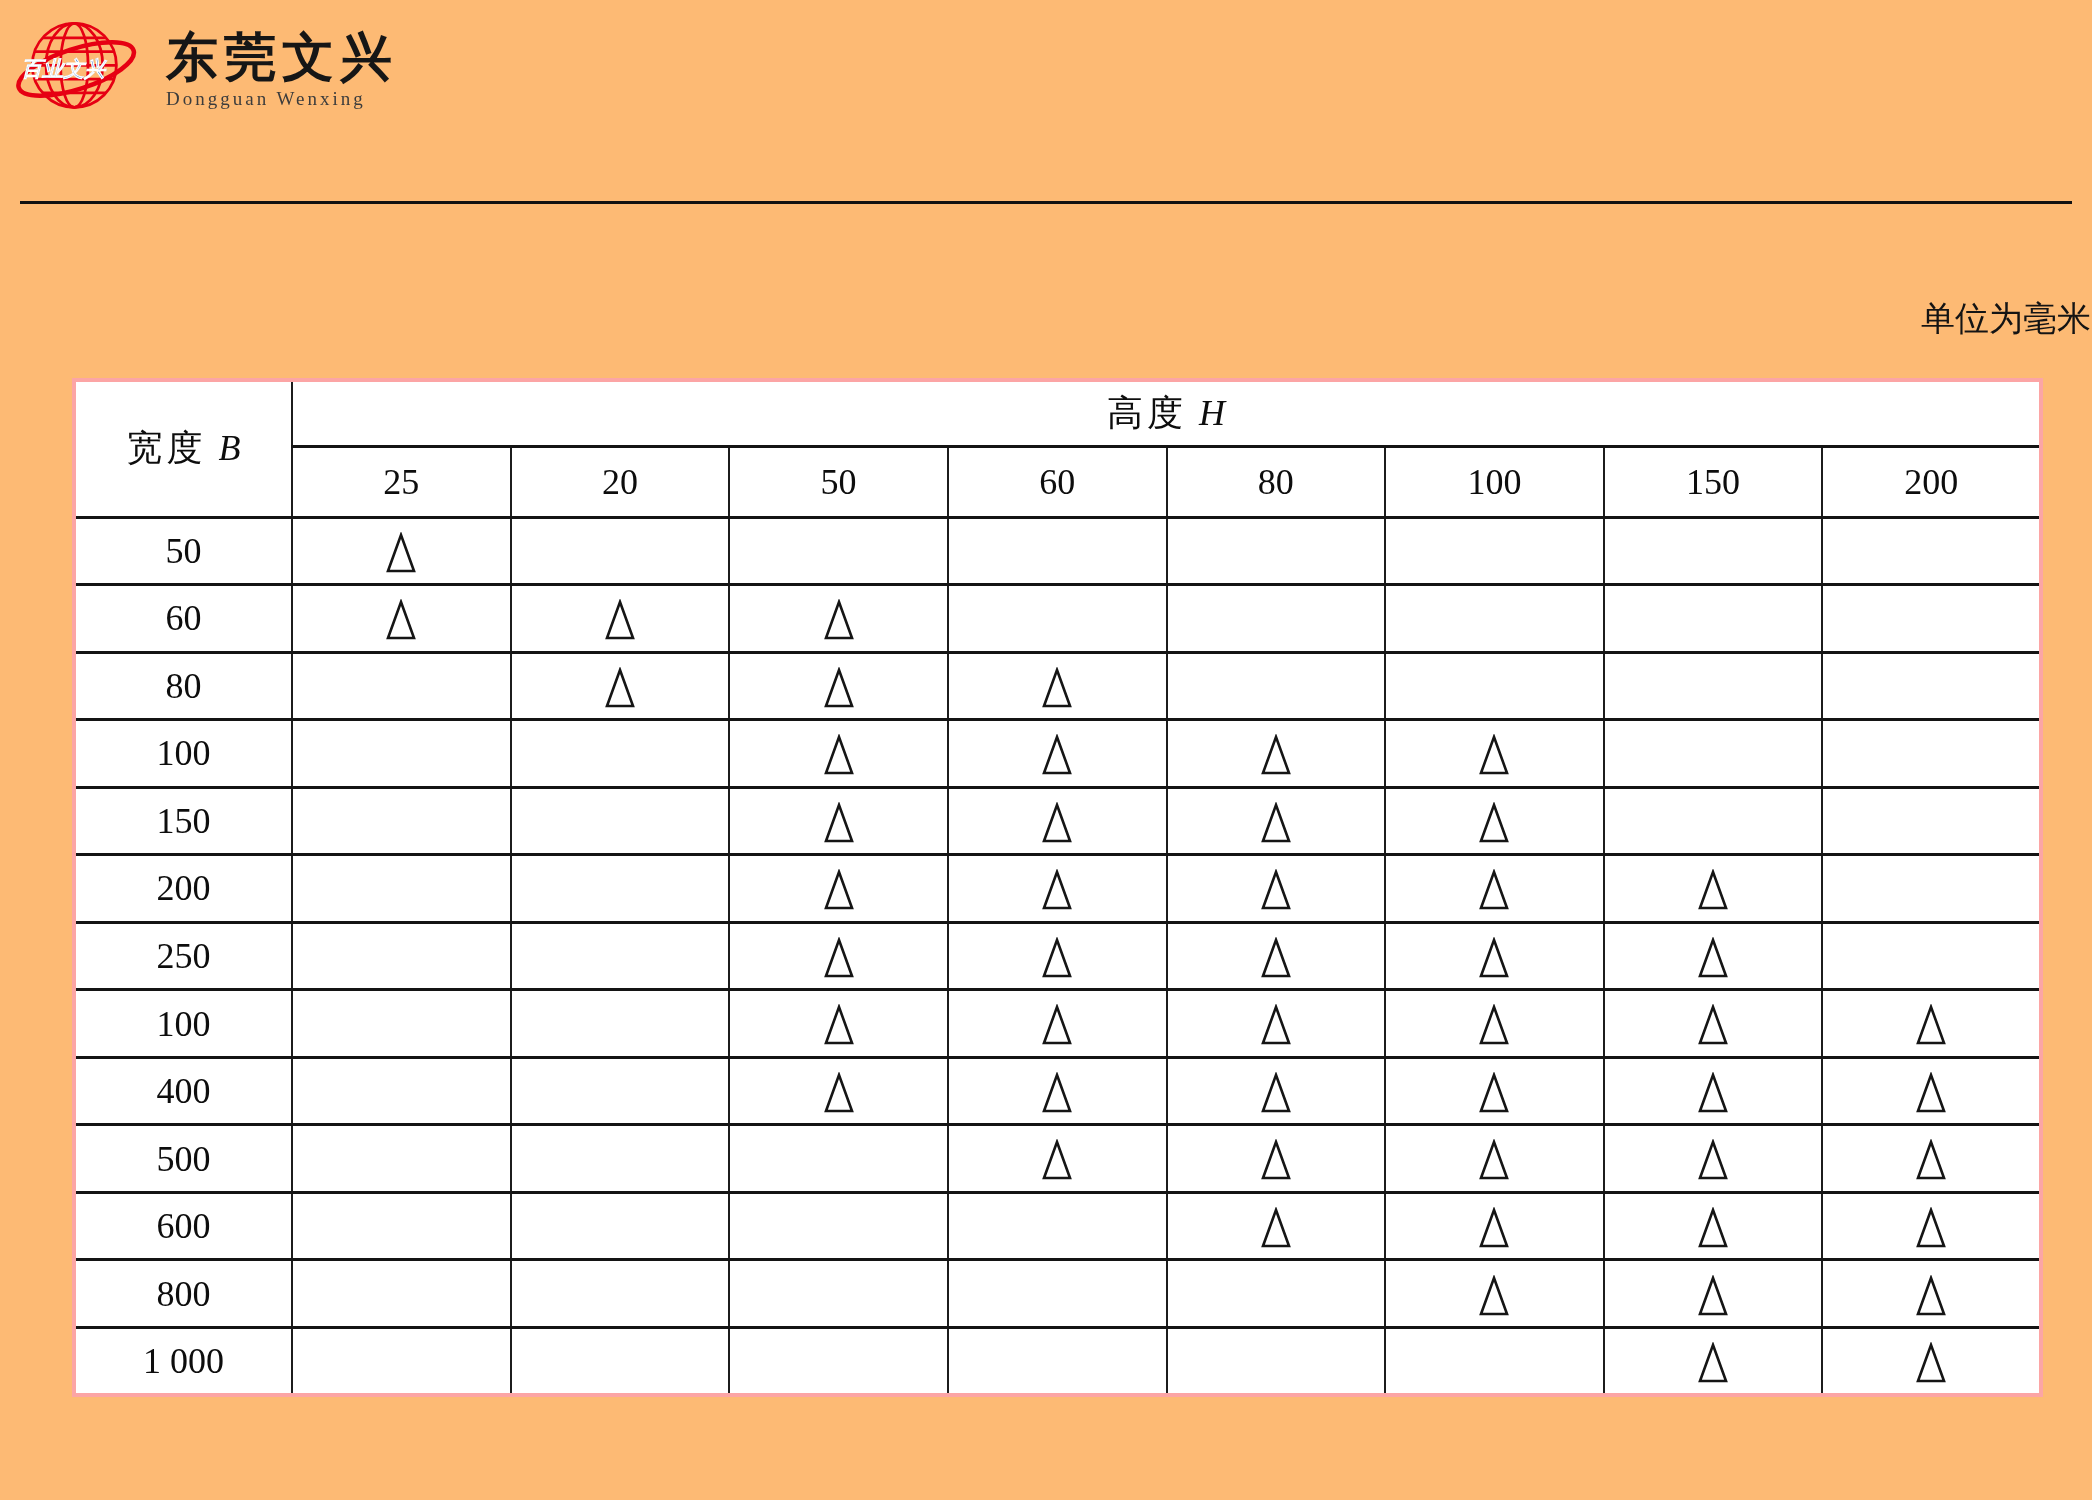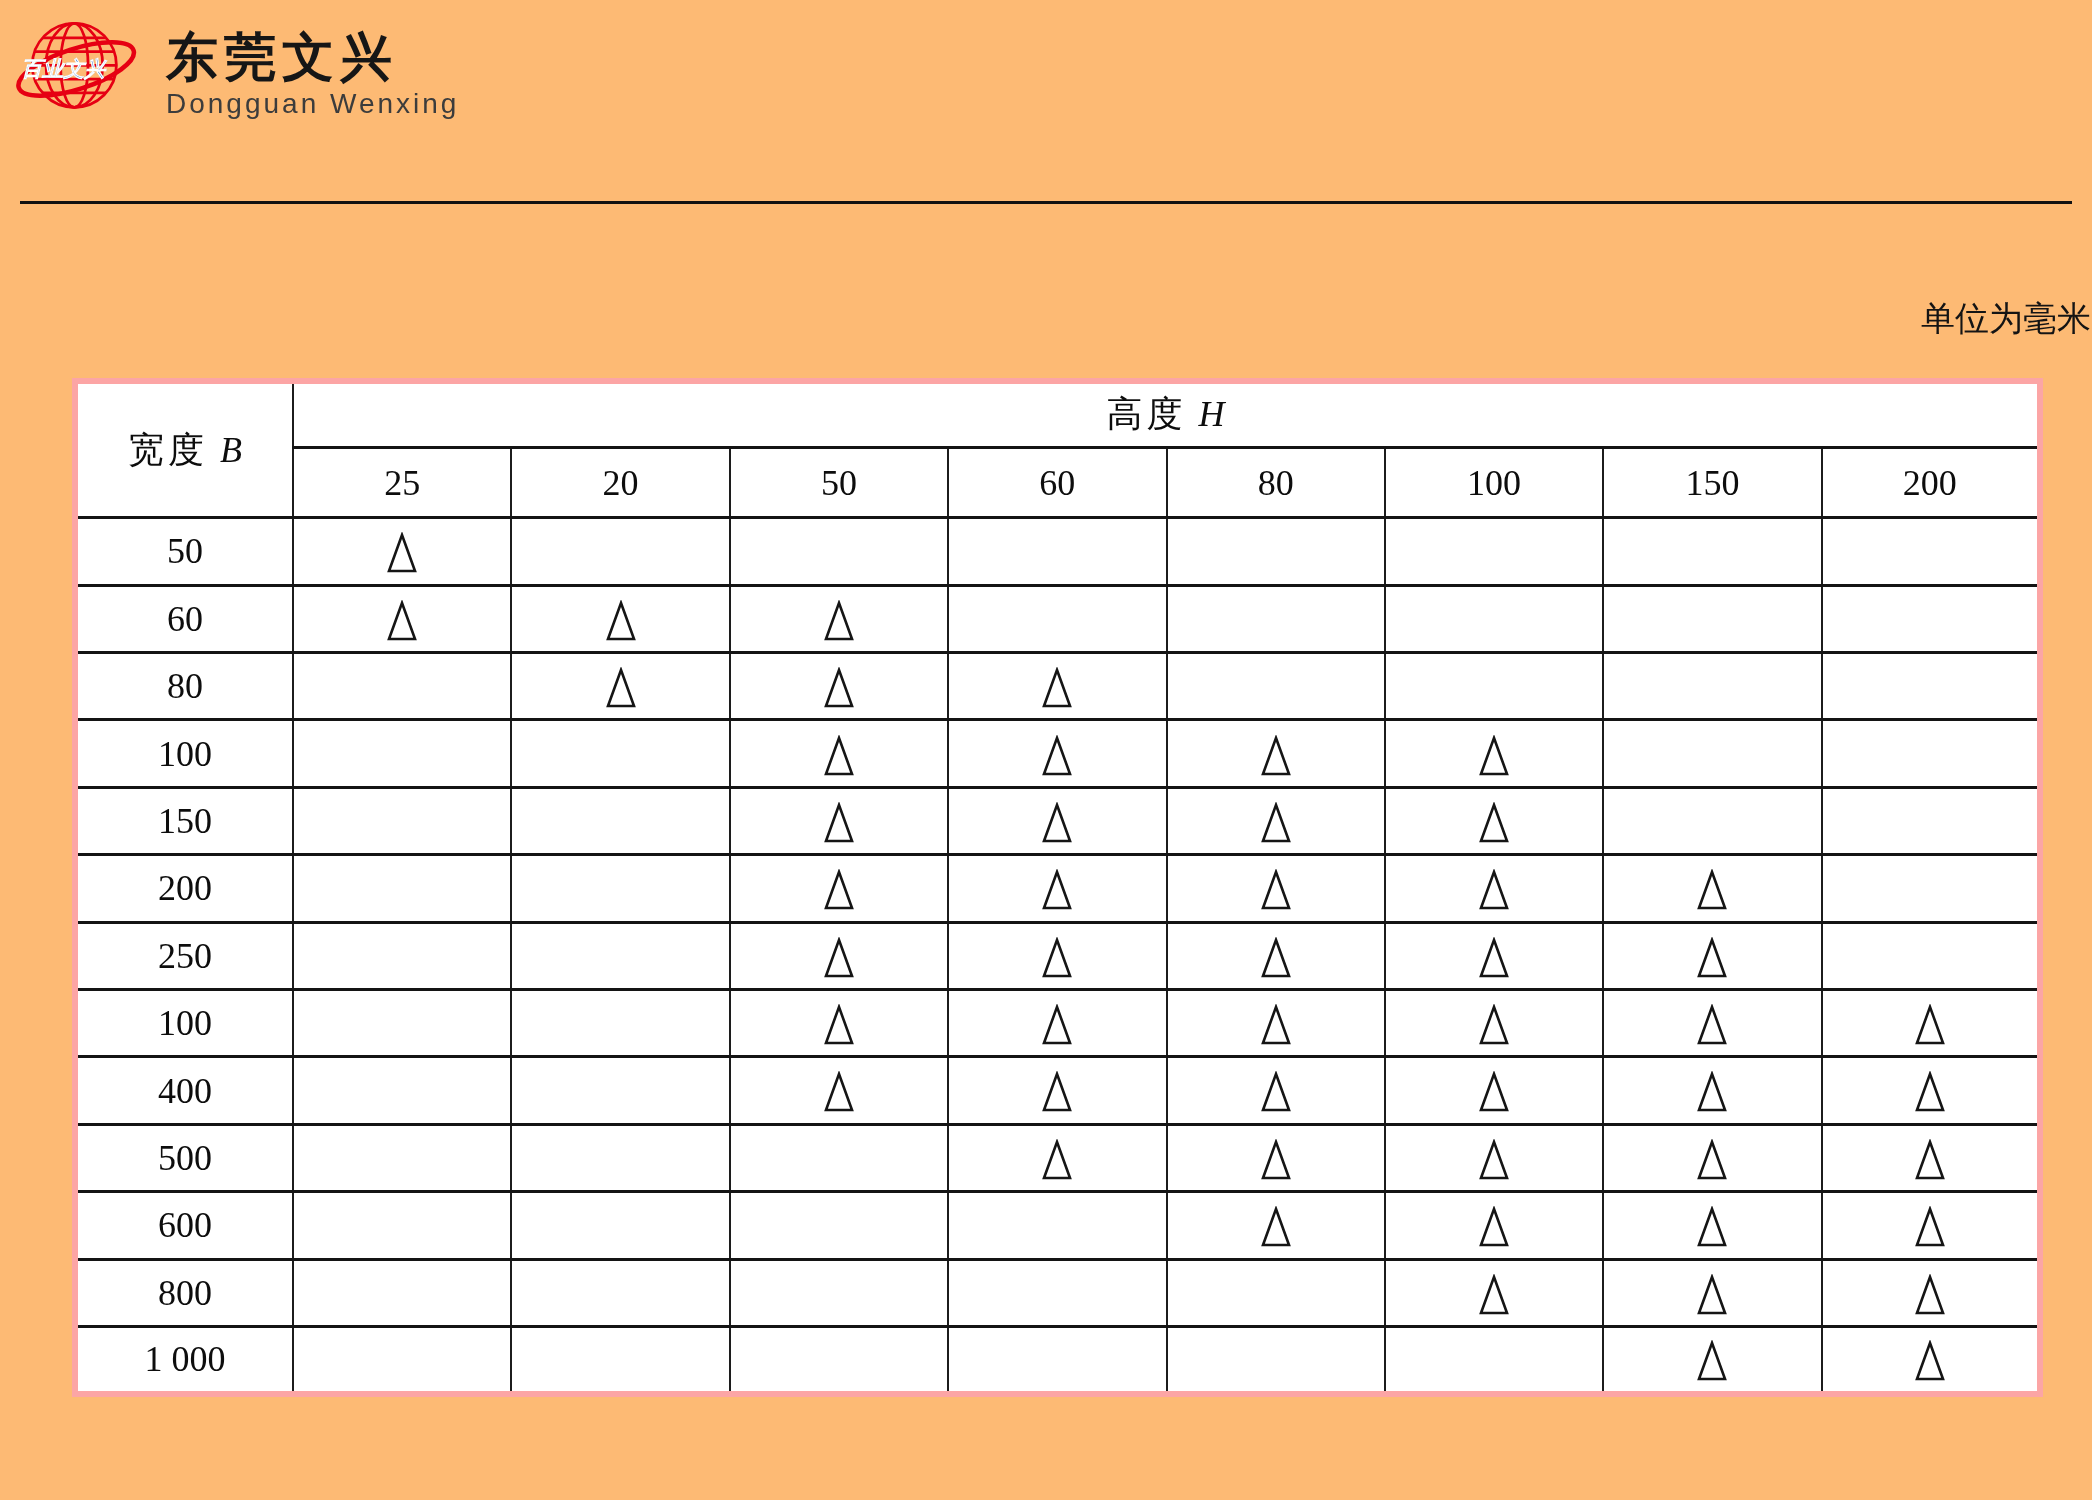"Dongguan Wenxing" .logo-en { font-family: Liberation Sans, sans-serif -> Liberation Serif, serif; font-size: 28px -> 19px }
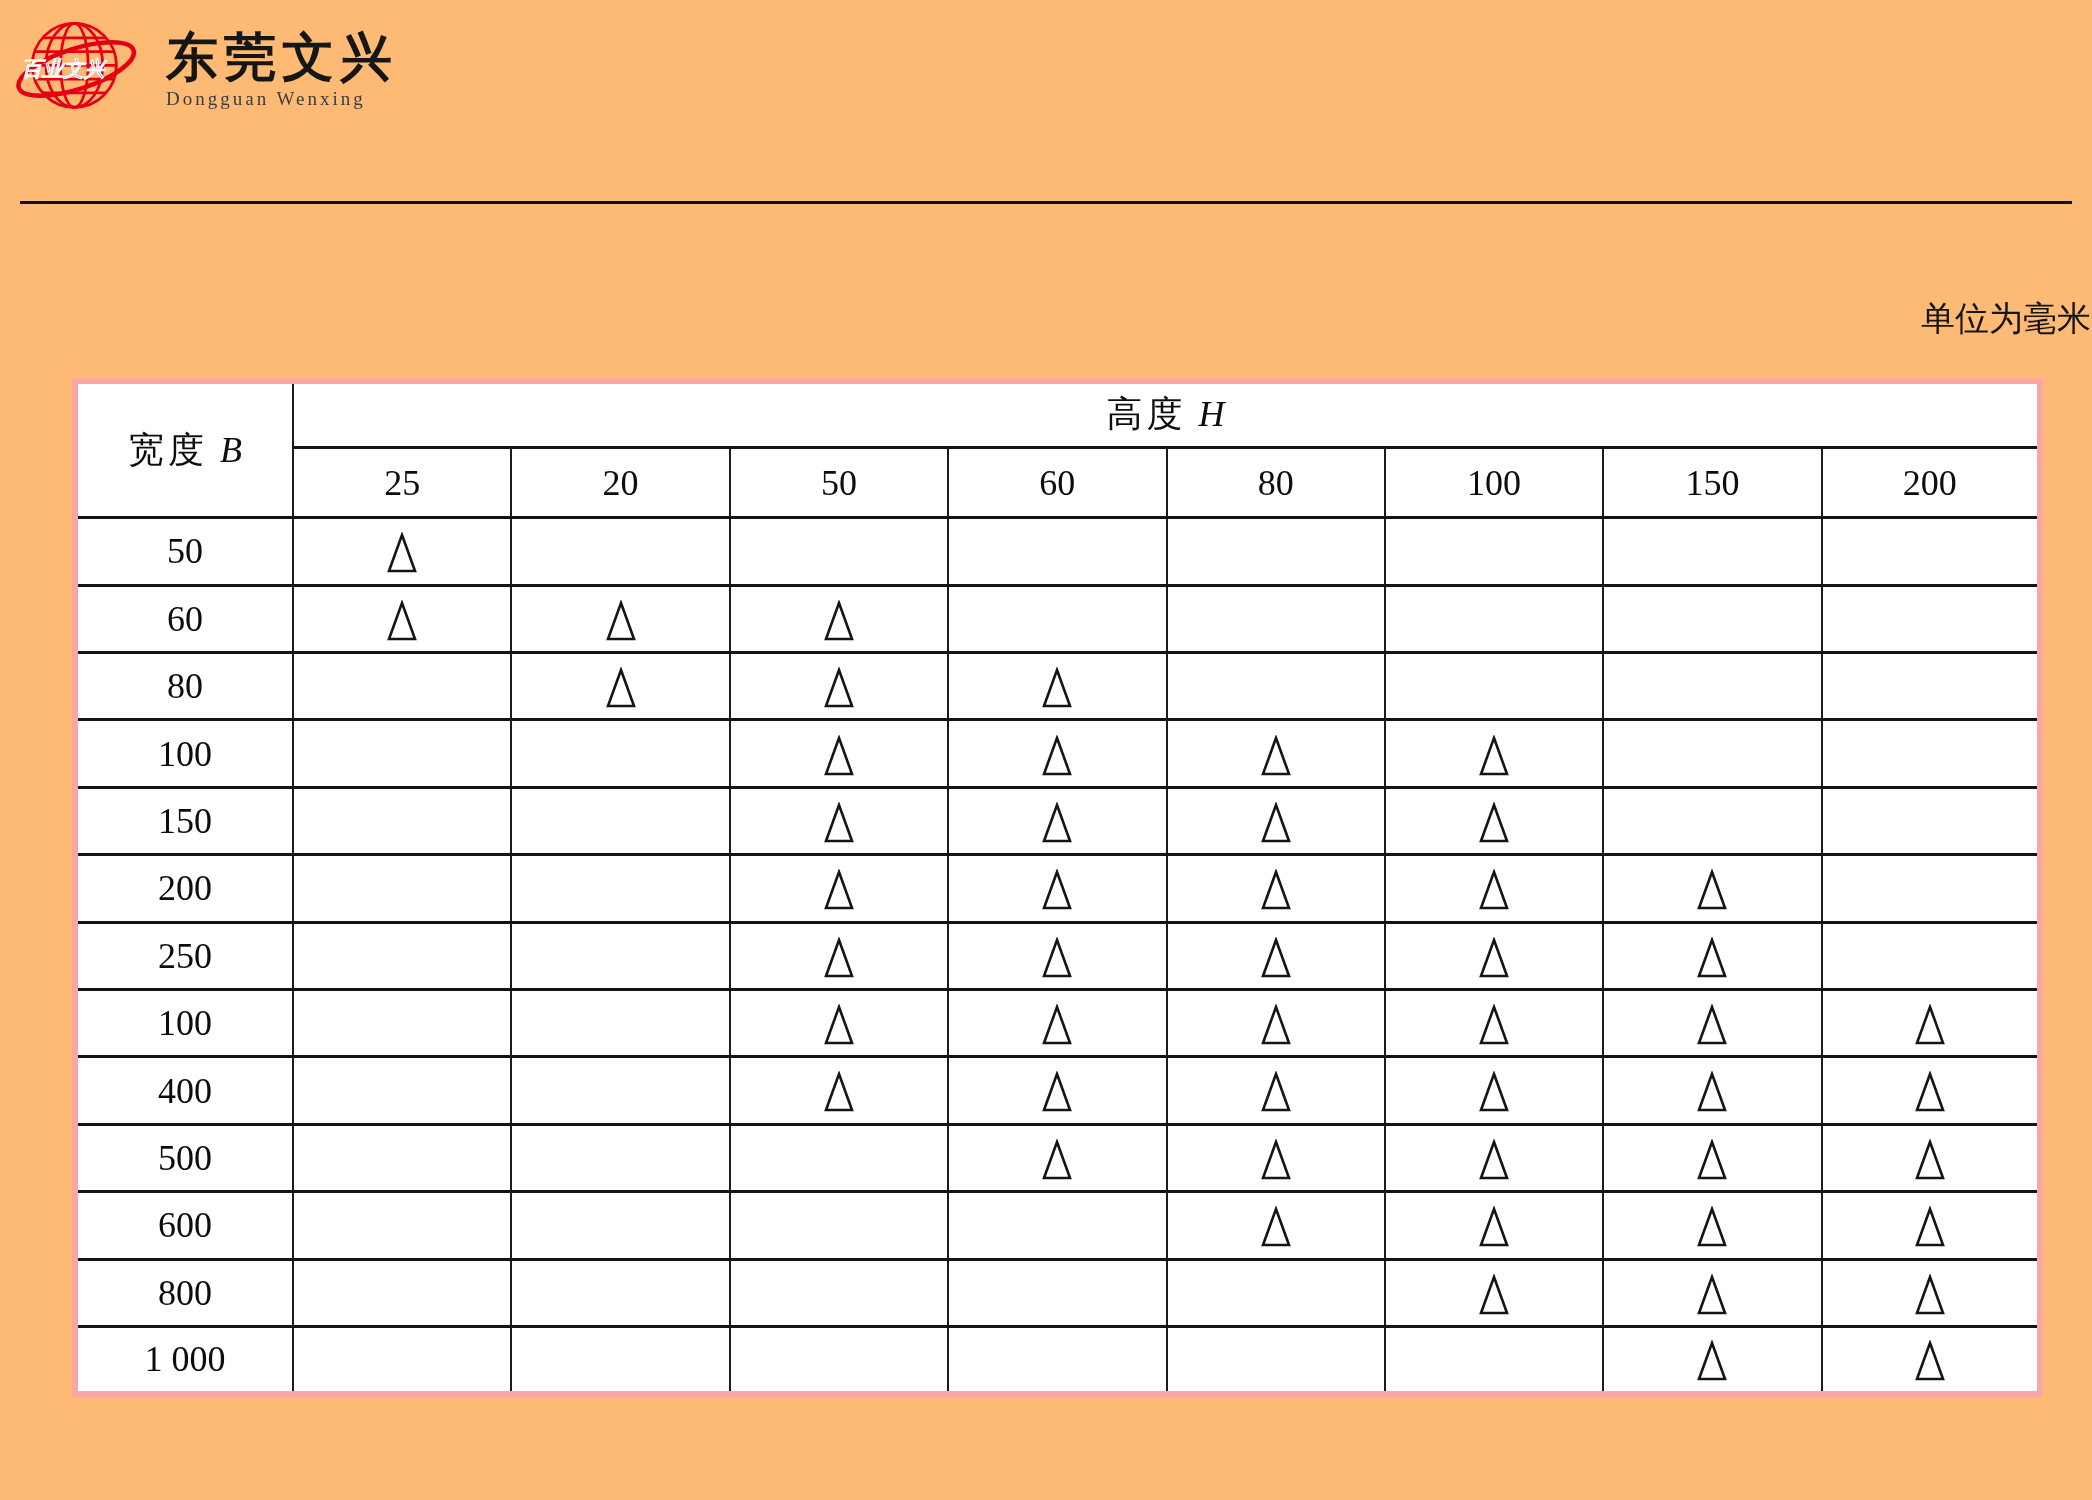"宽度 B" table.spec { border: 6px solid #fca5a5 -> 4px solid #fca5a5 }
